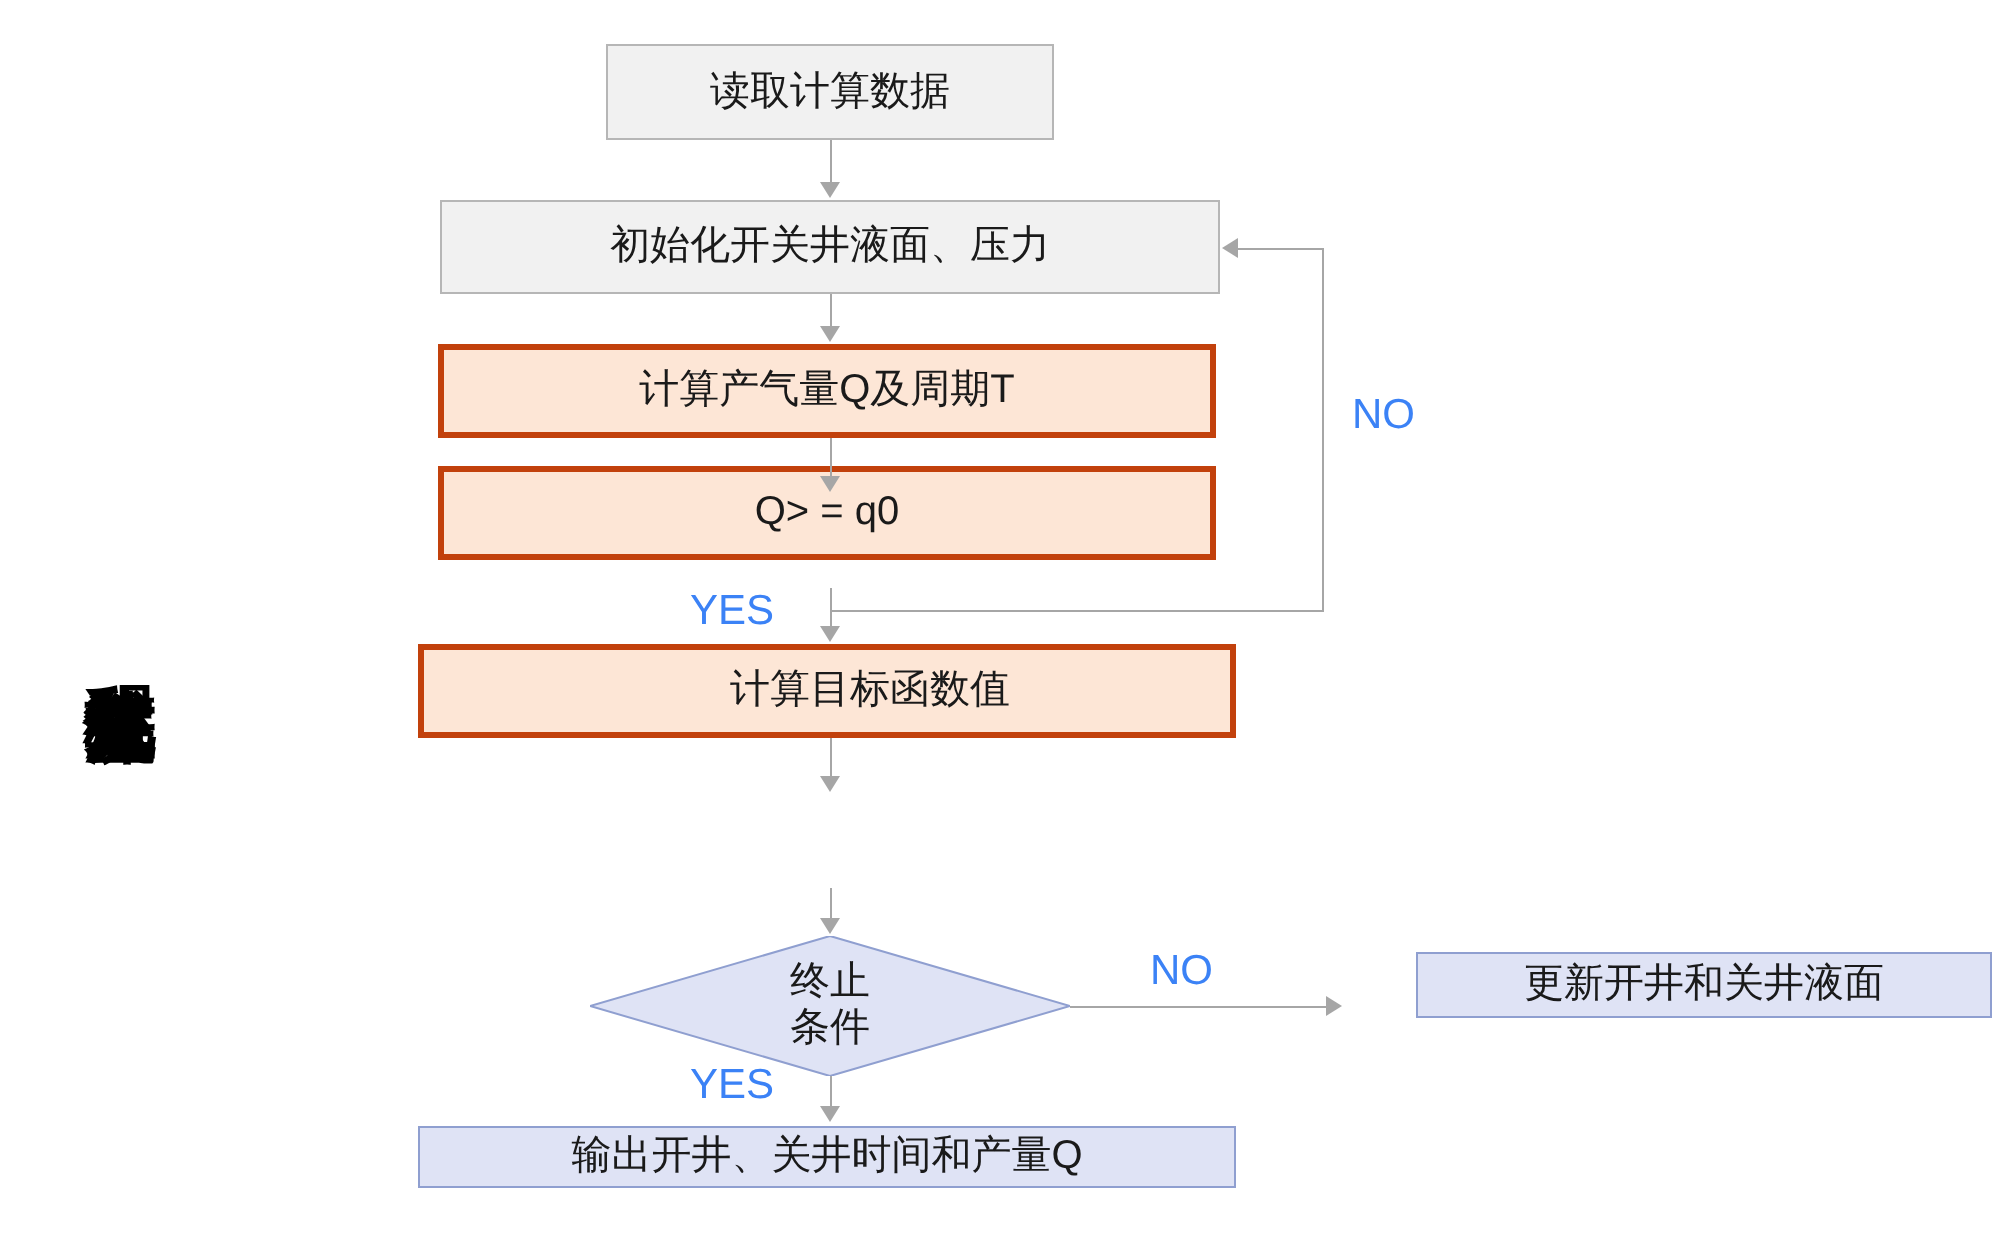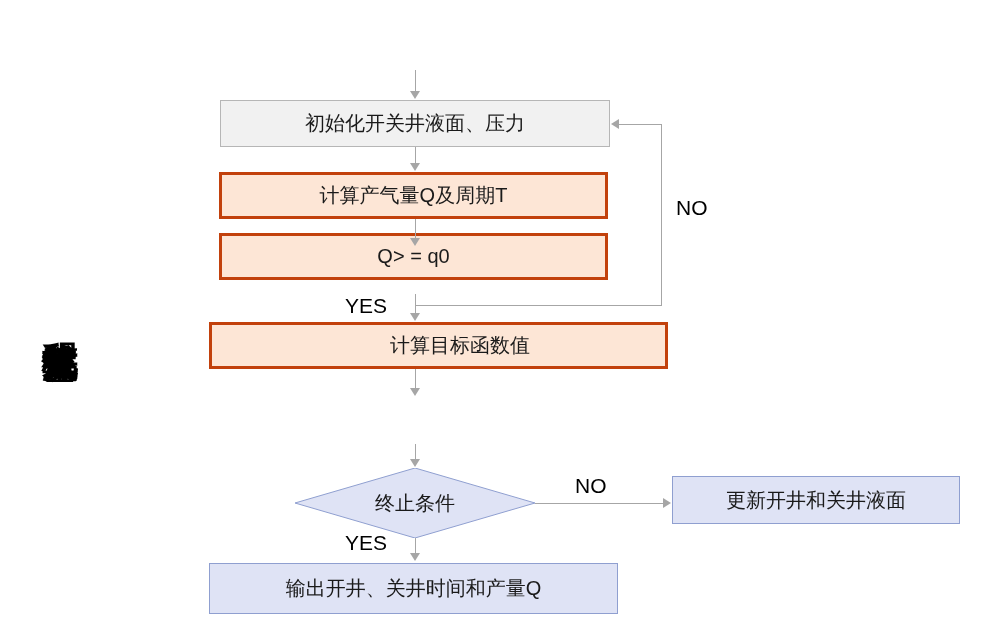"读取计算数据" div.node { html: none -> <div> <span>读取计算数据</span> </div> }
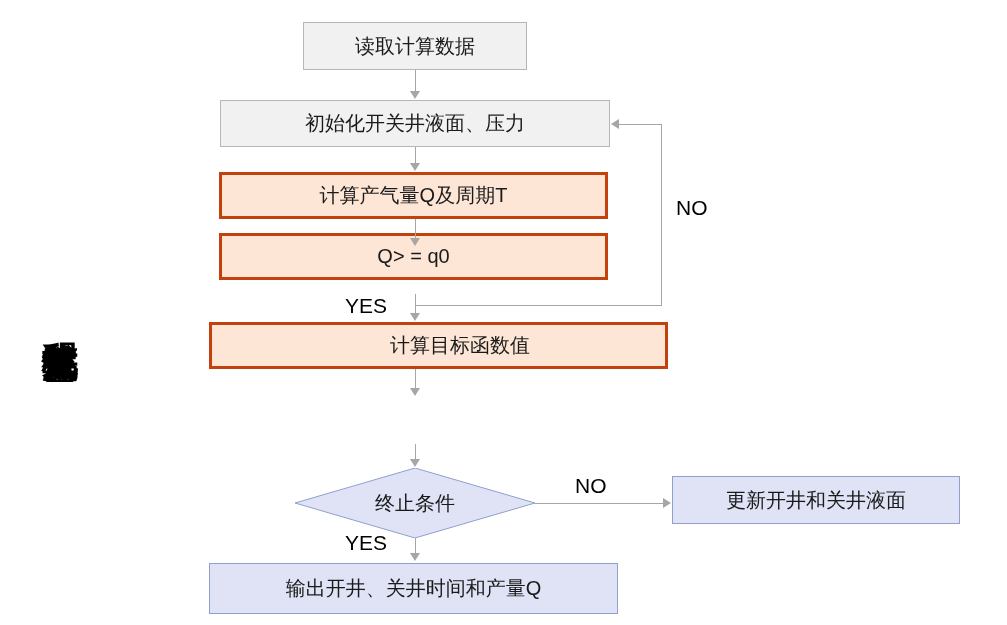"NO" .edge-label { color: #000000 -> #3b82f6 }
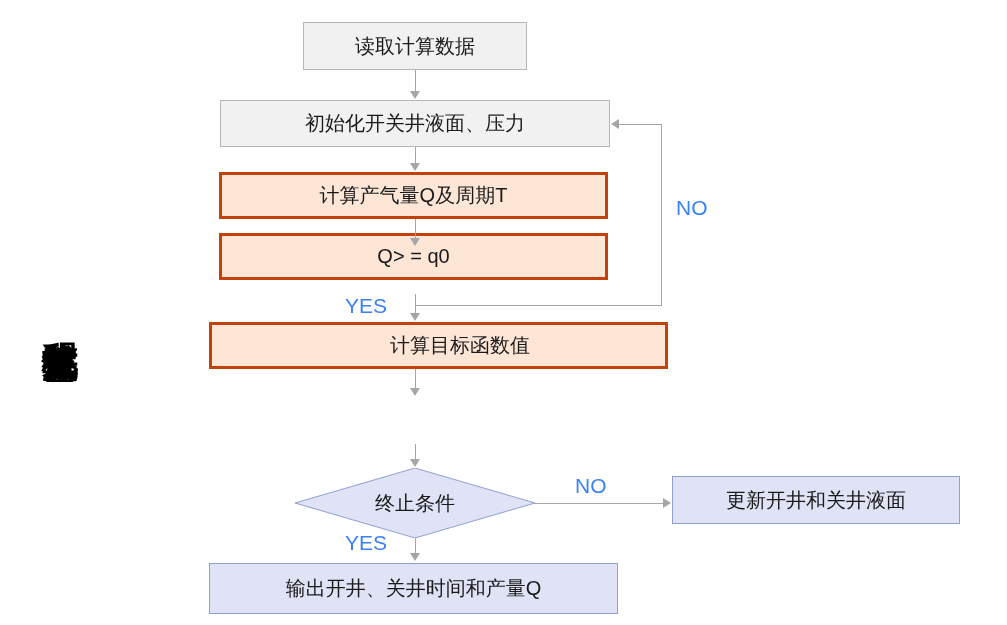"计算目标函数值" div.node { width: 459px -> 409px }
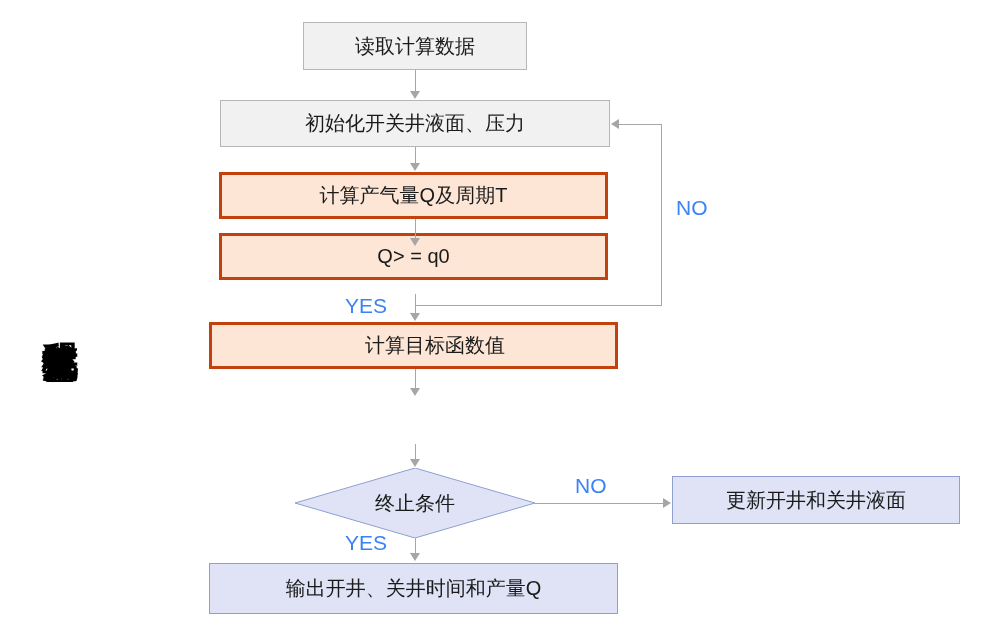"终止" .diamond-label { flex-direction: none -> column }
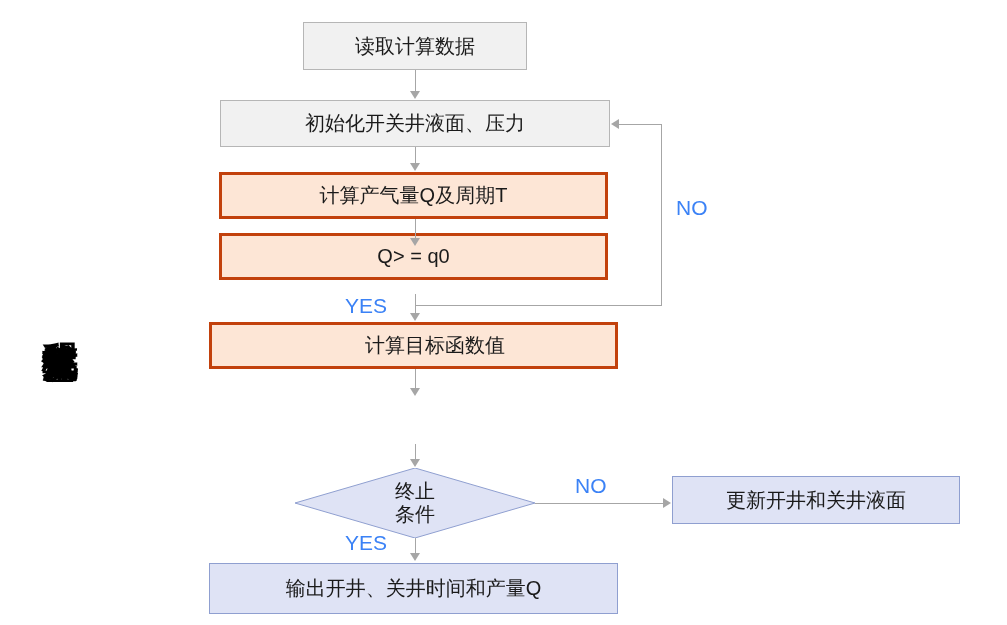"更新开井和关井液面" div.node { height: 48px -> 33px; left: 672px -> 708px }
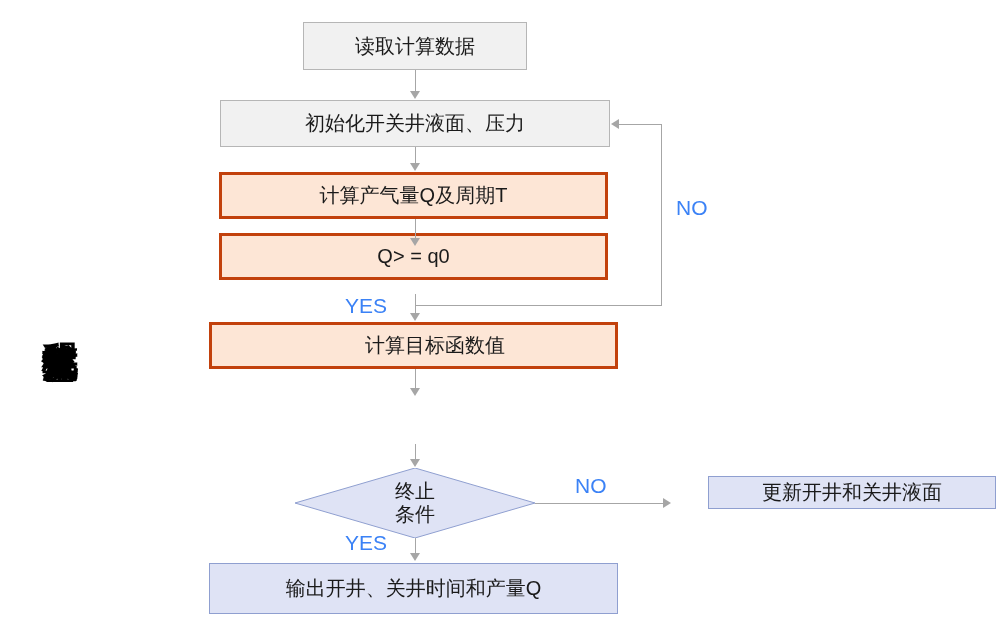"输出开井、关井时间和产量Q" div.node { height: 51px -> 31px }
